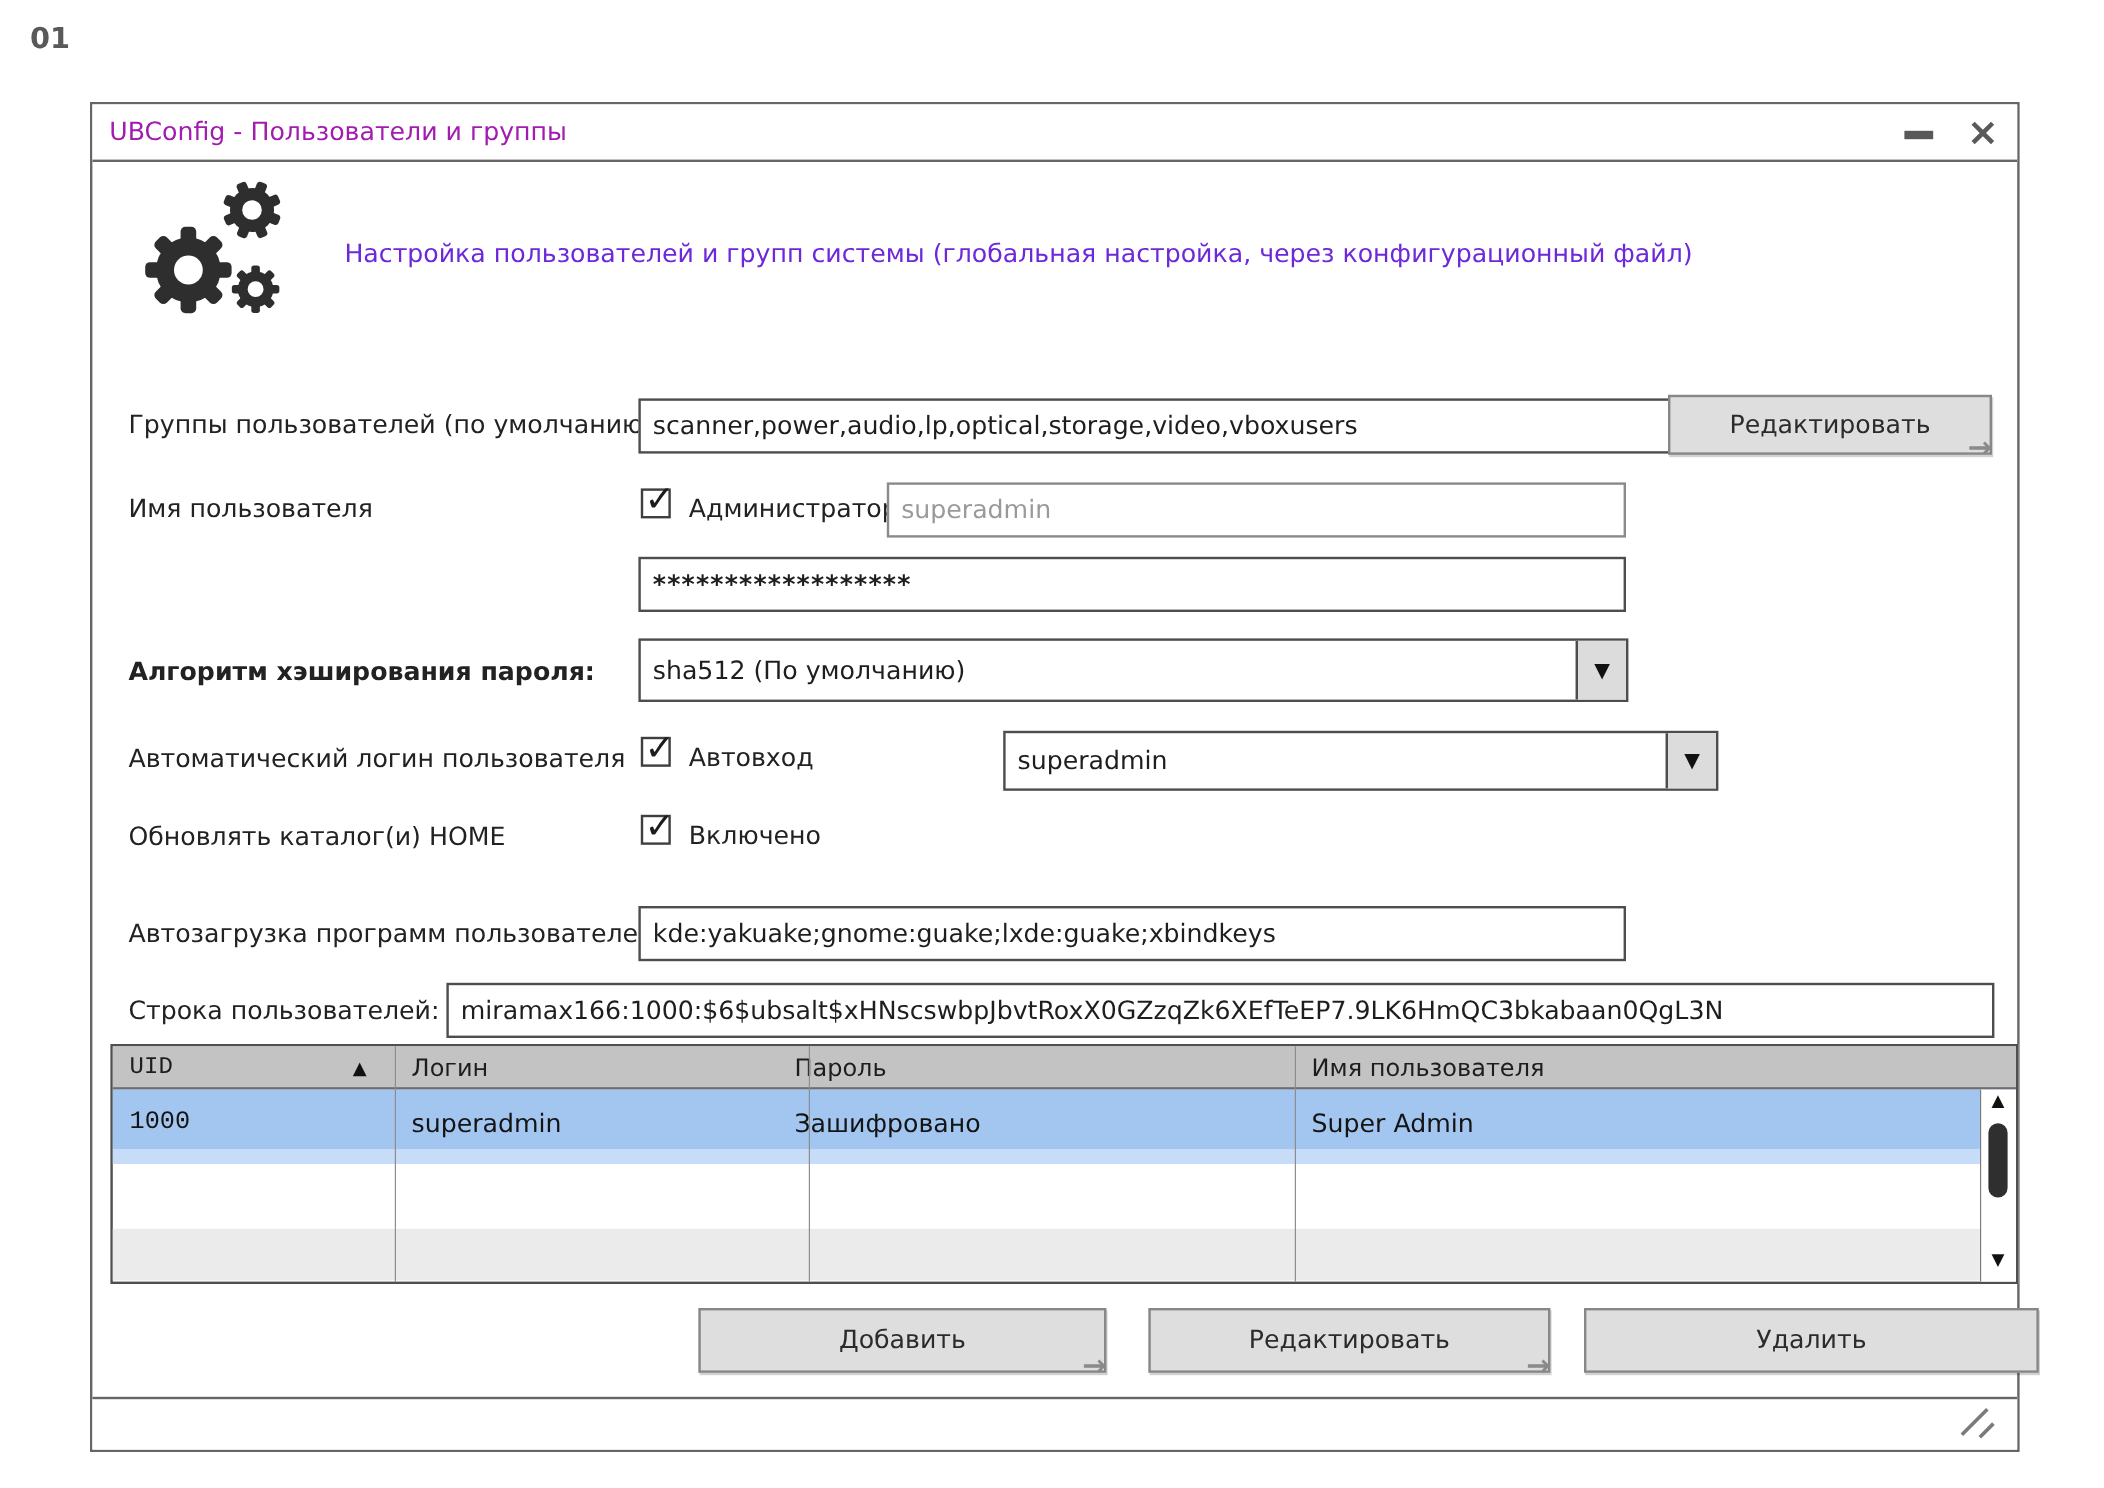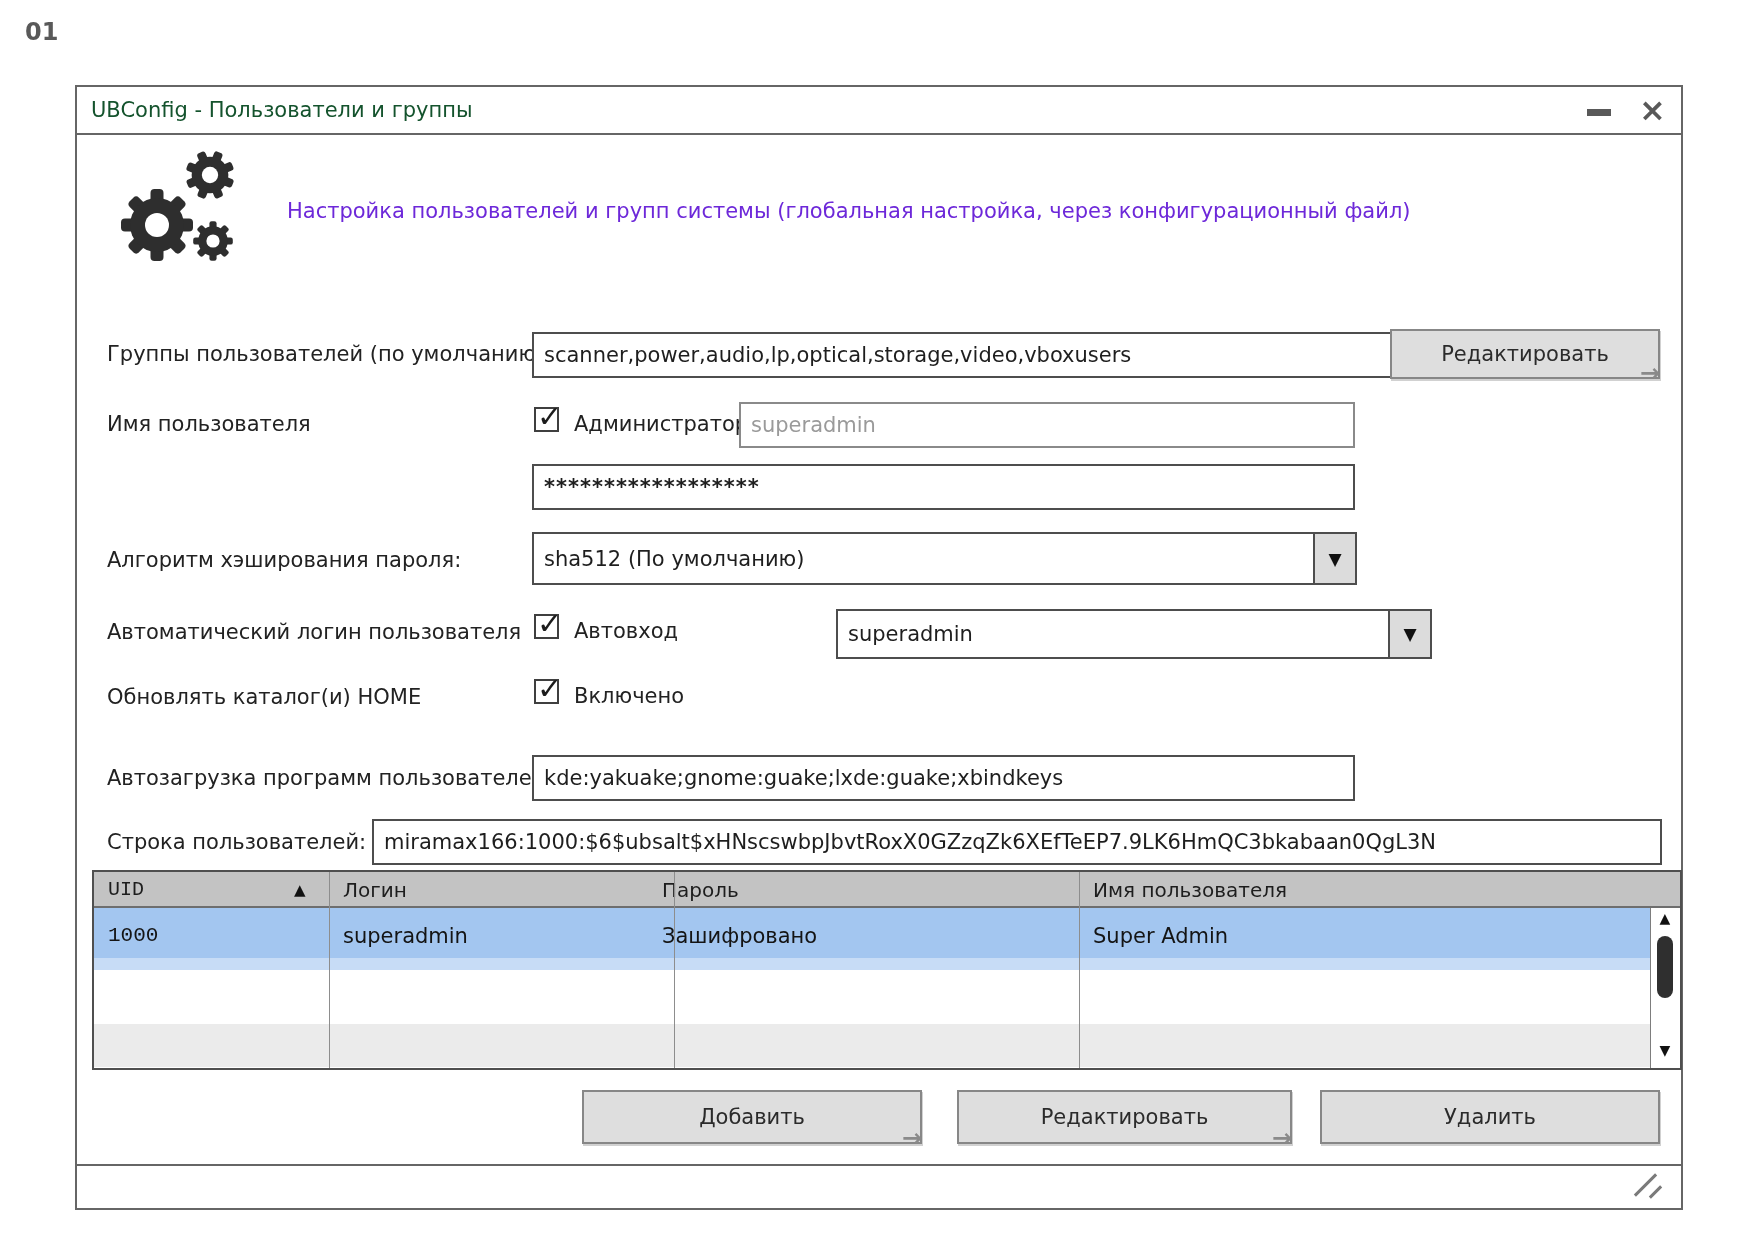"UBConfig - Пользователи и группы" .title { color: #14532d -> #a21caf }
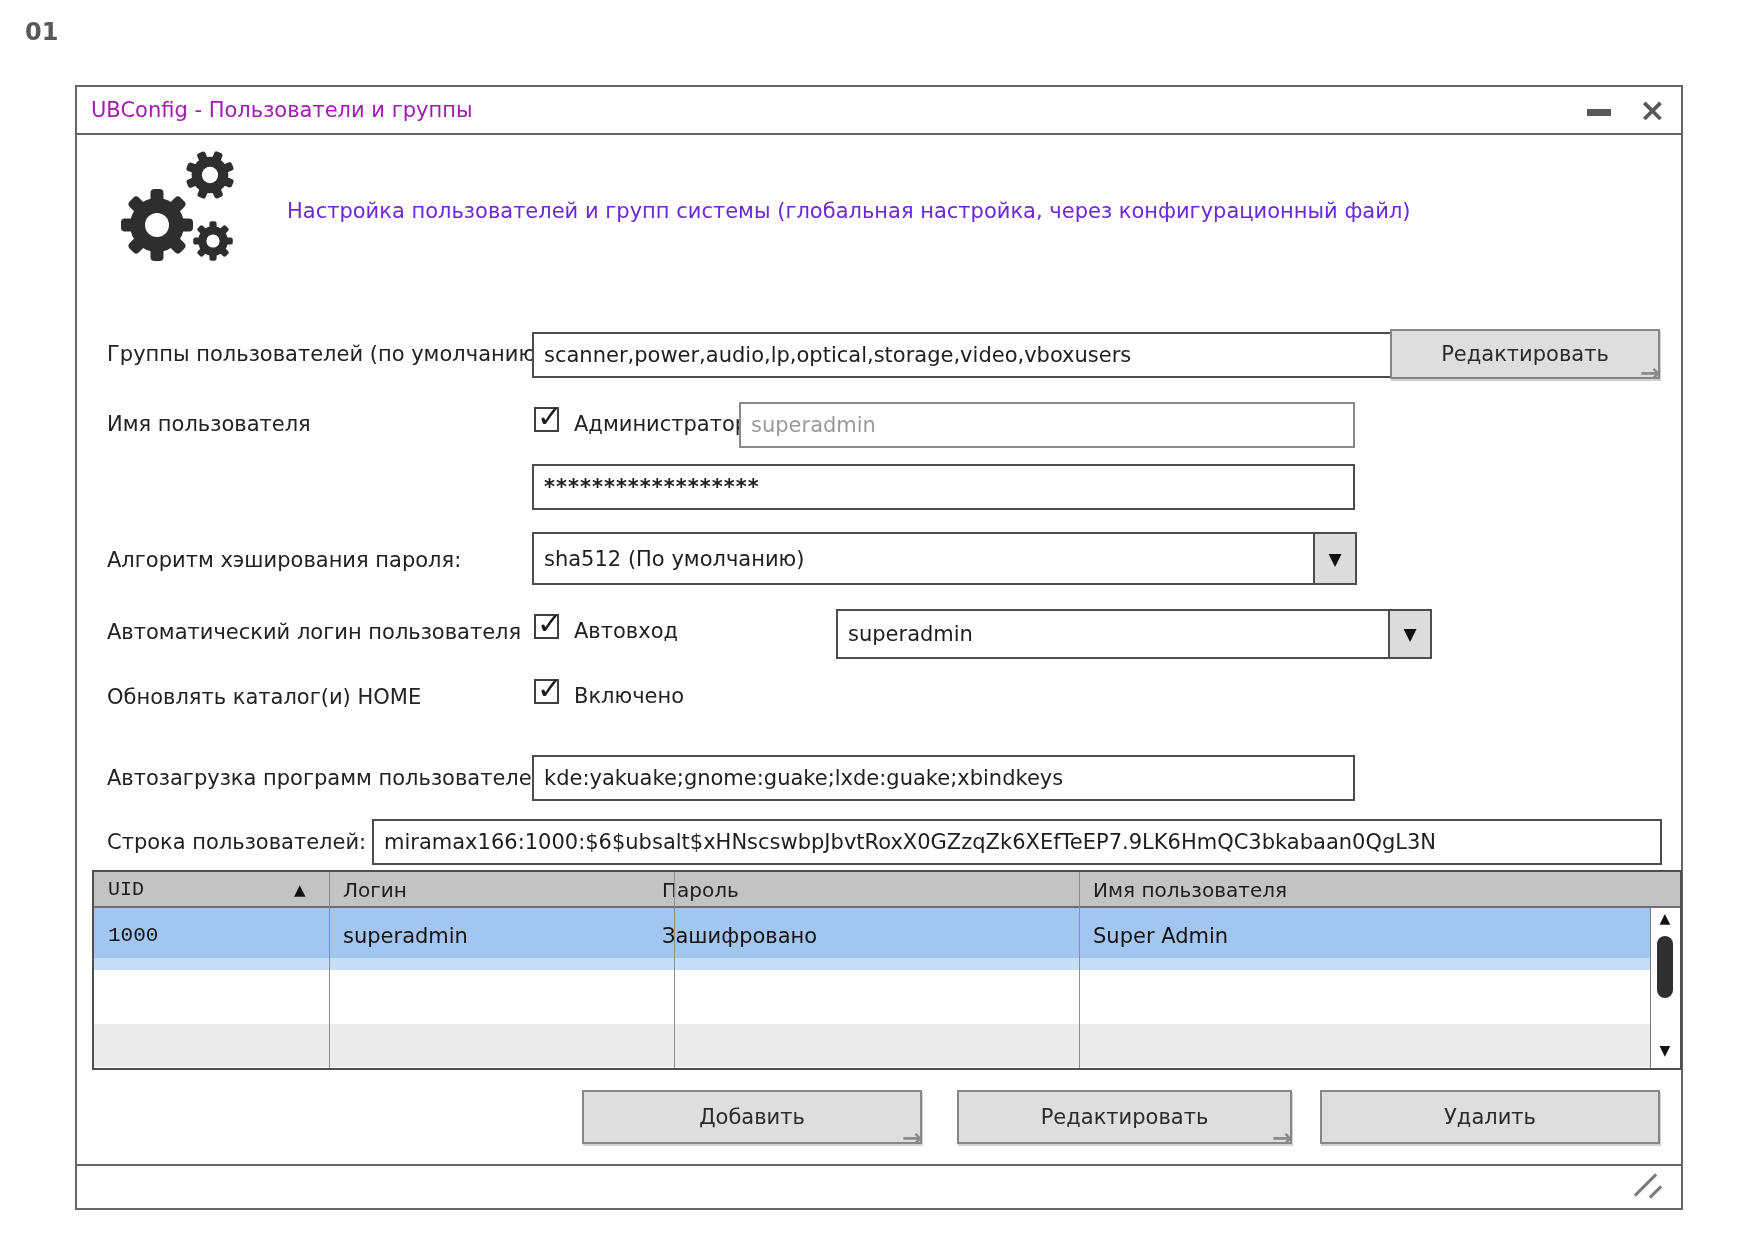"Алгоритм хэширования пароля:" .l4 { font-weight: none -> bold }
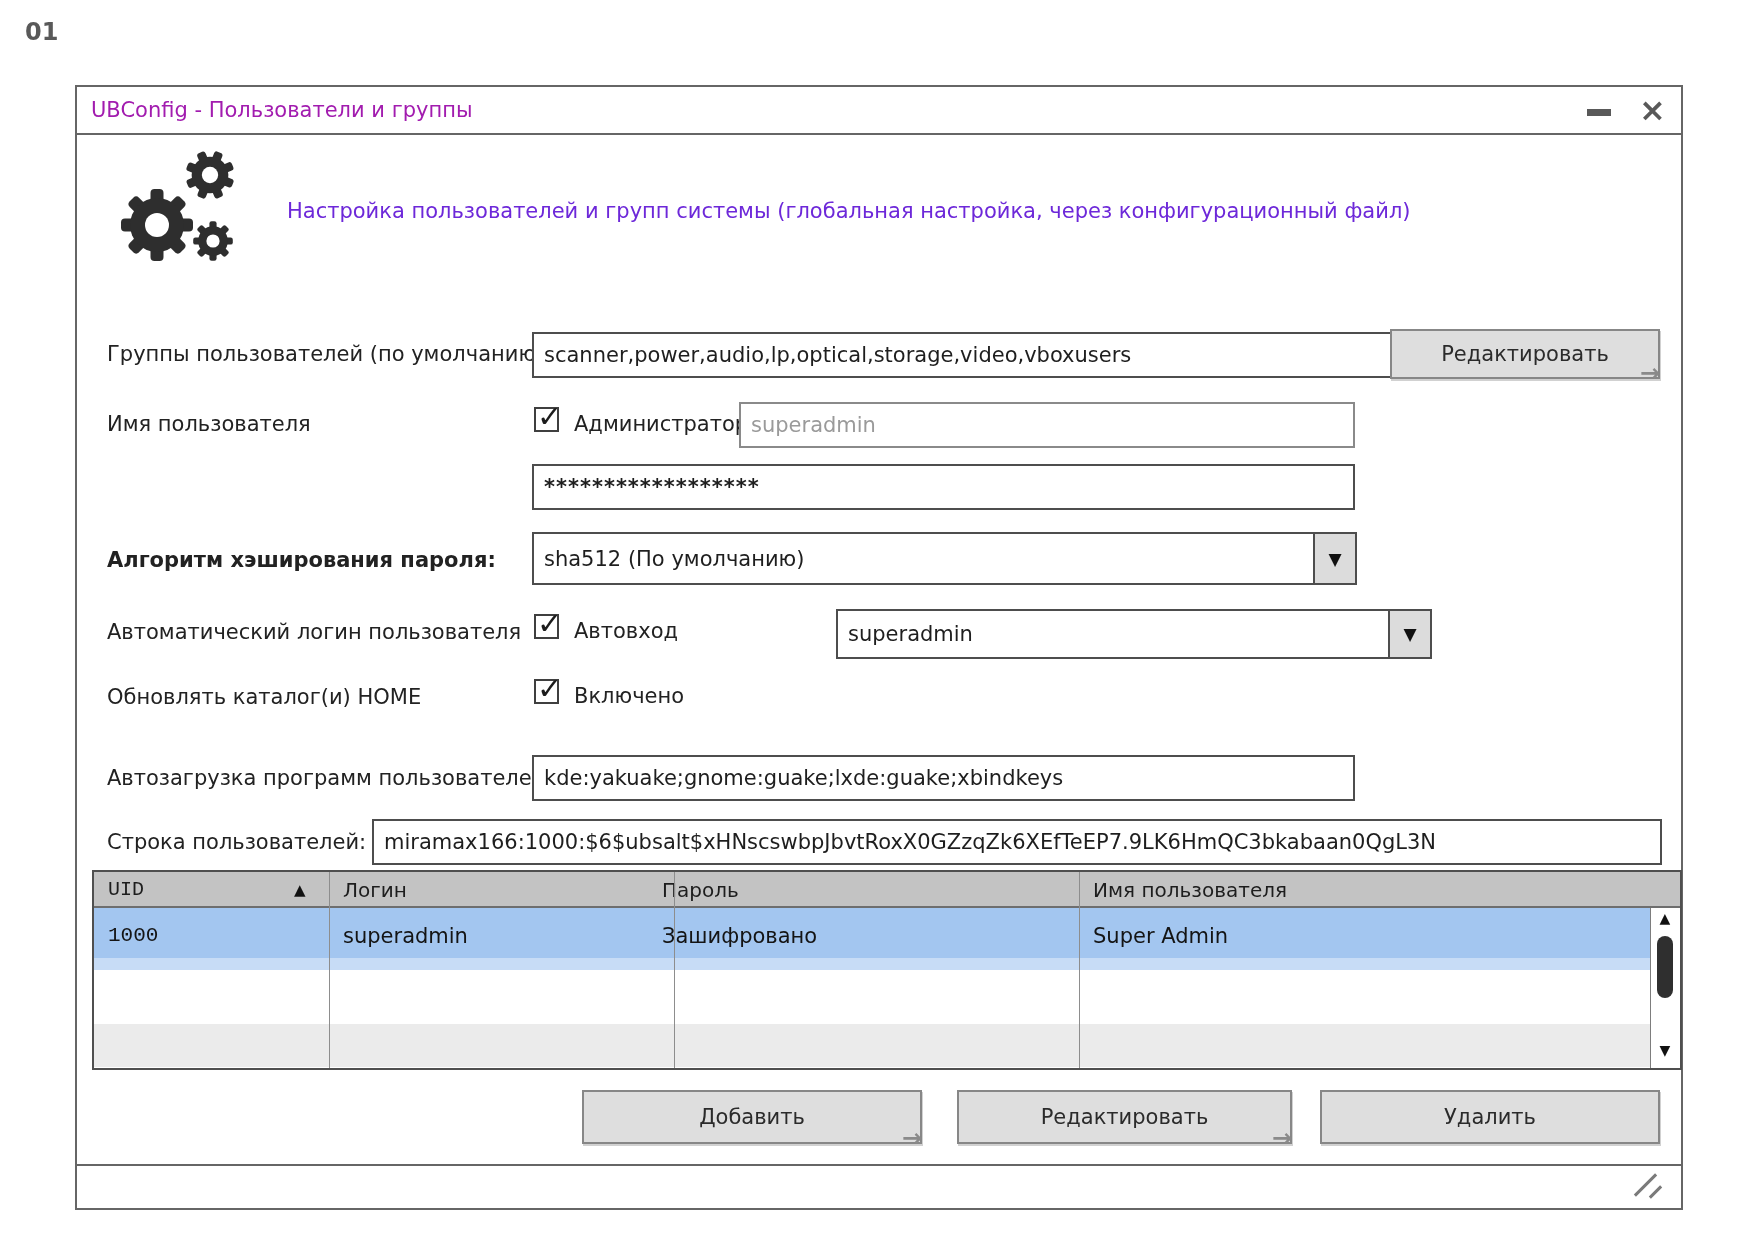"Удалить" .btn-del { width: 340px -> 379px }
